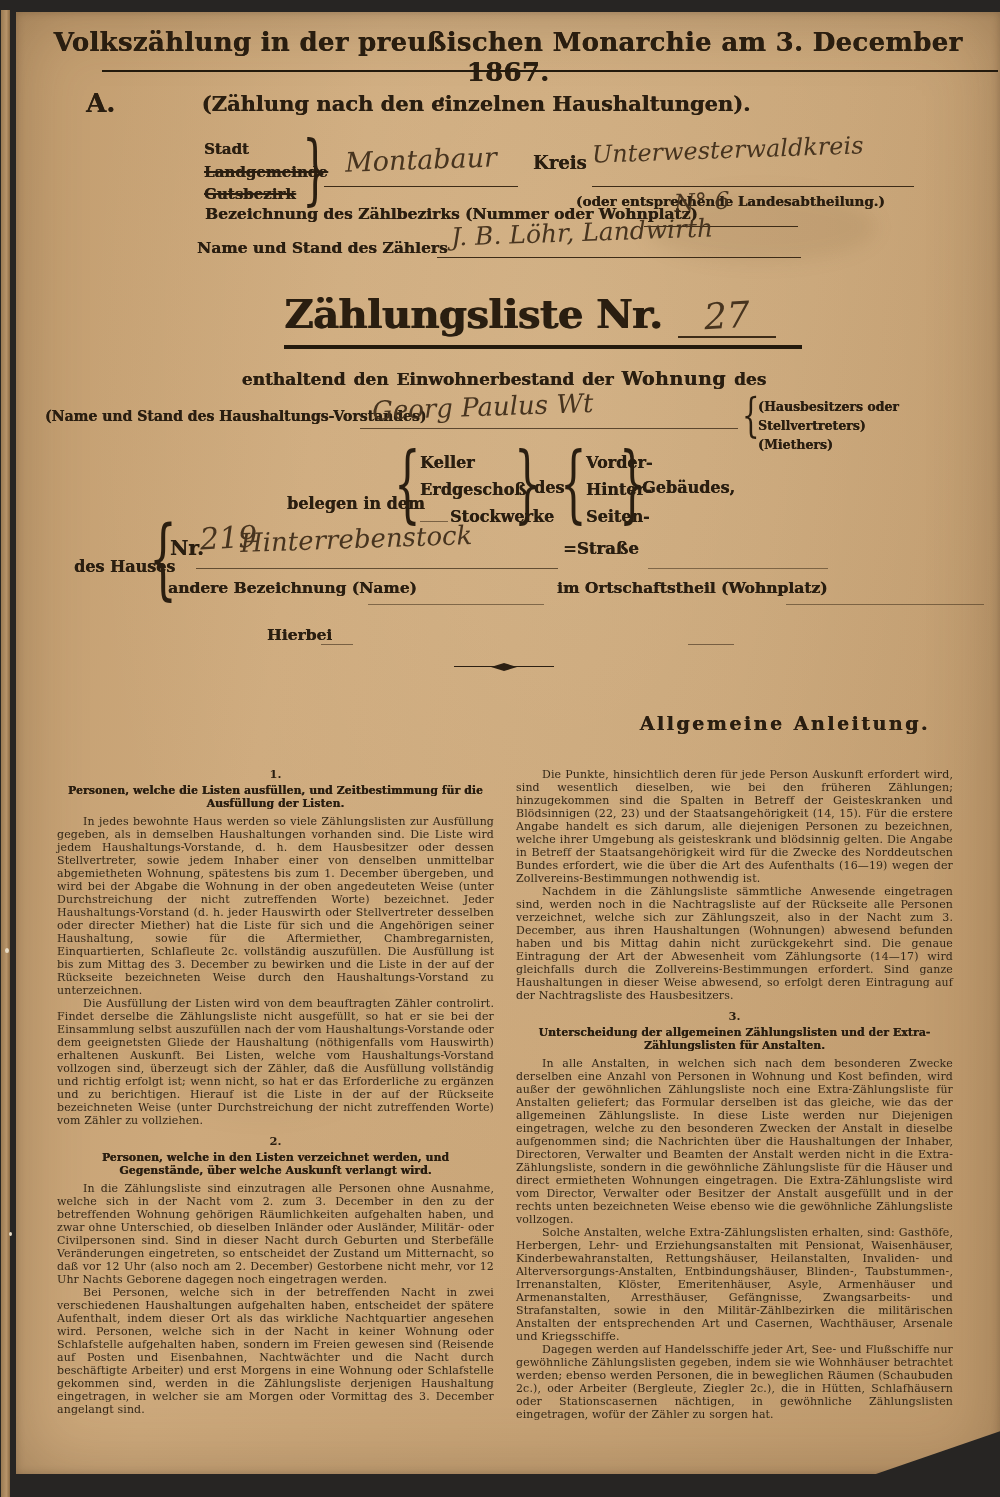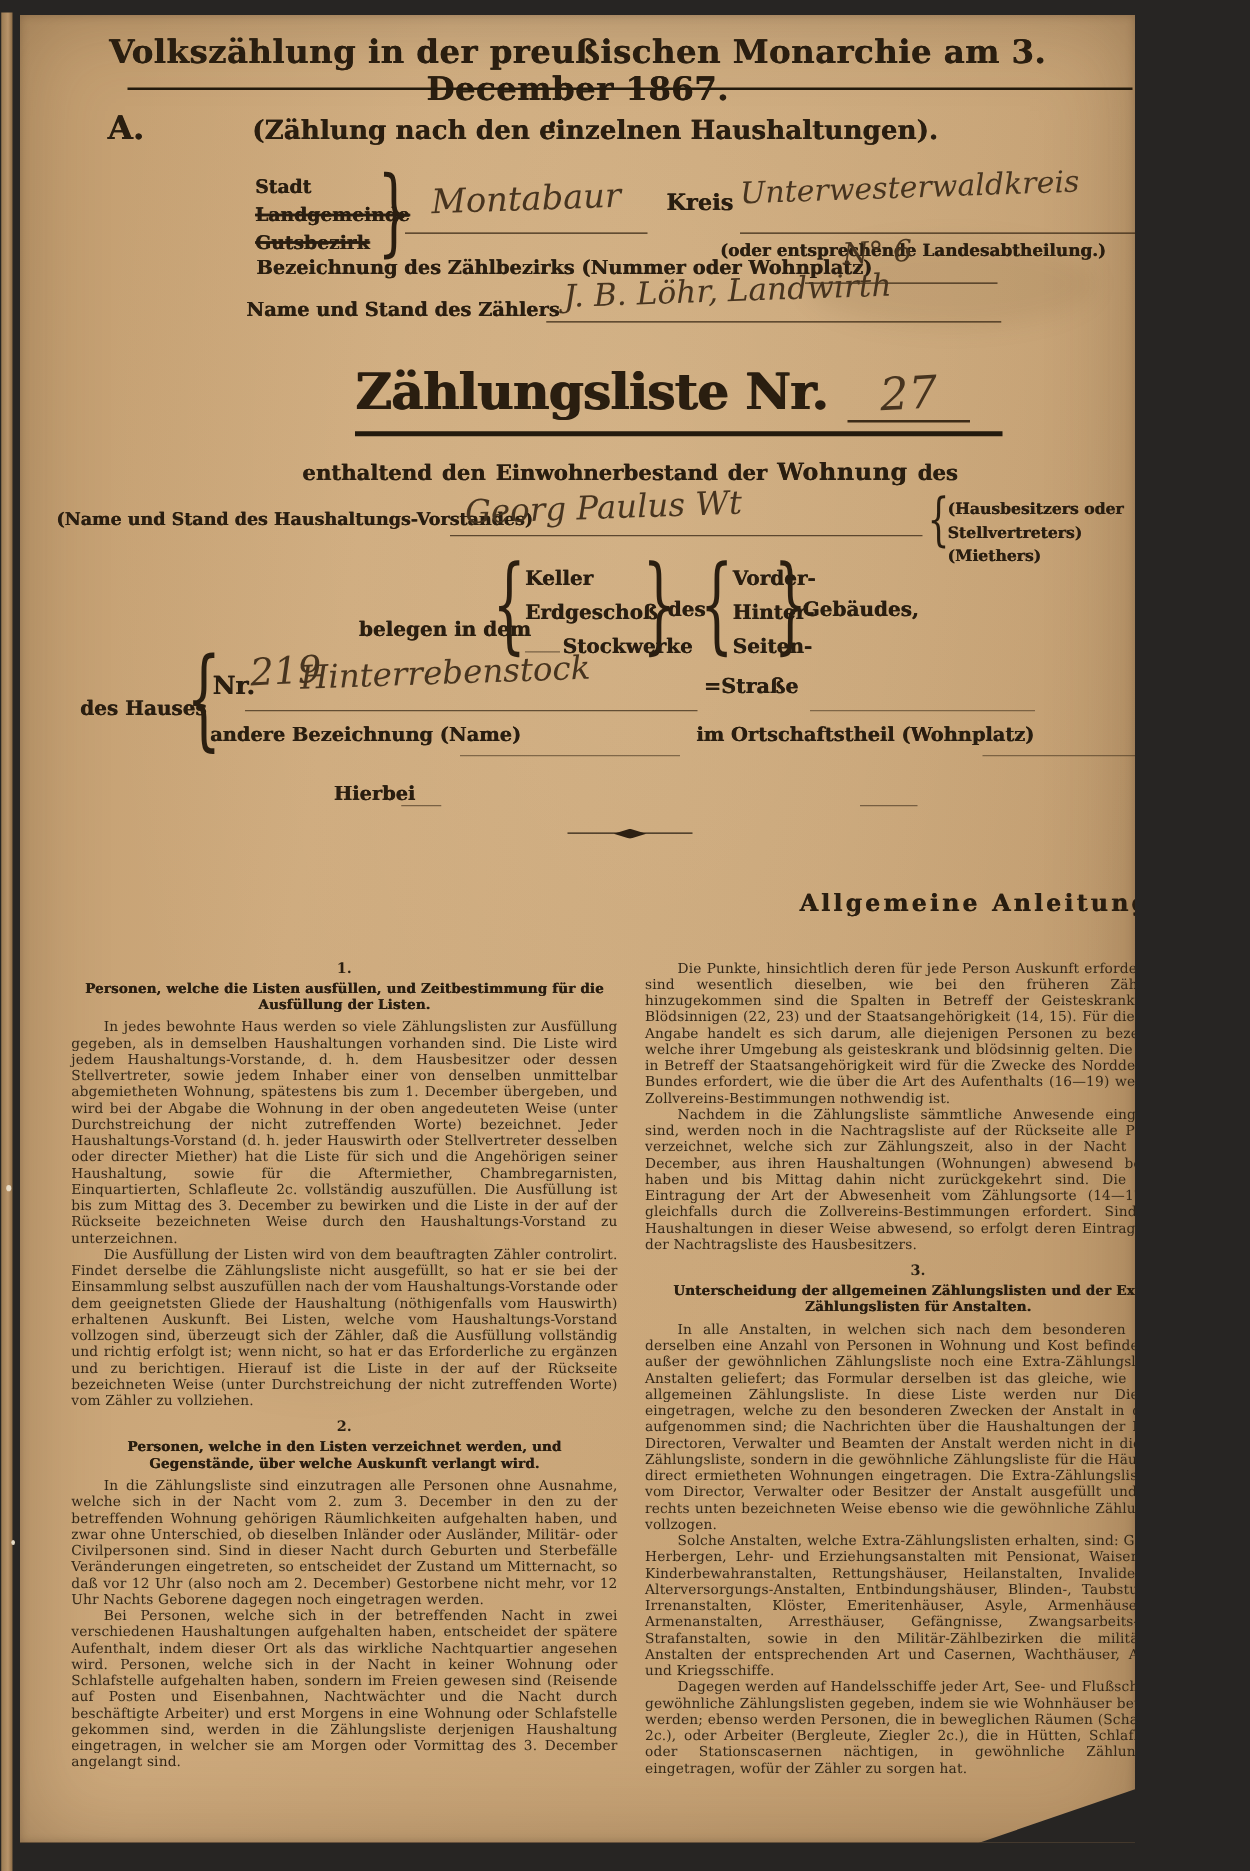"Volkszählung in der preußischen" .page { width: 892px -> 984px }
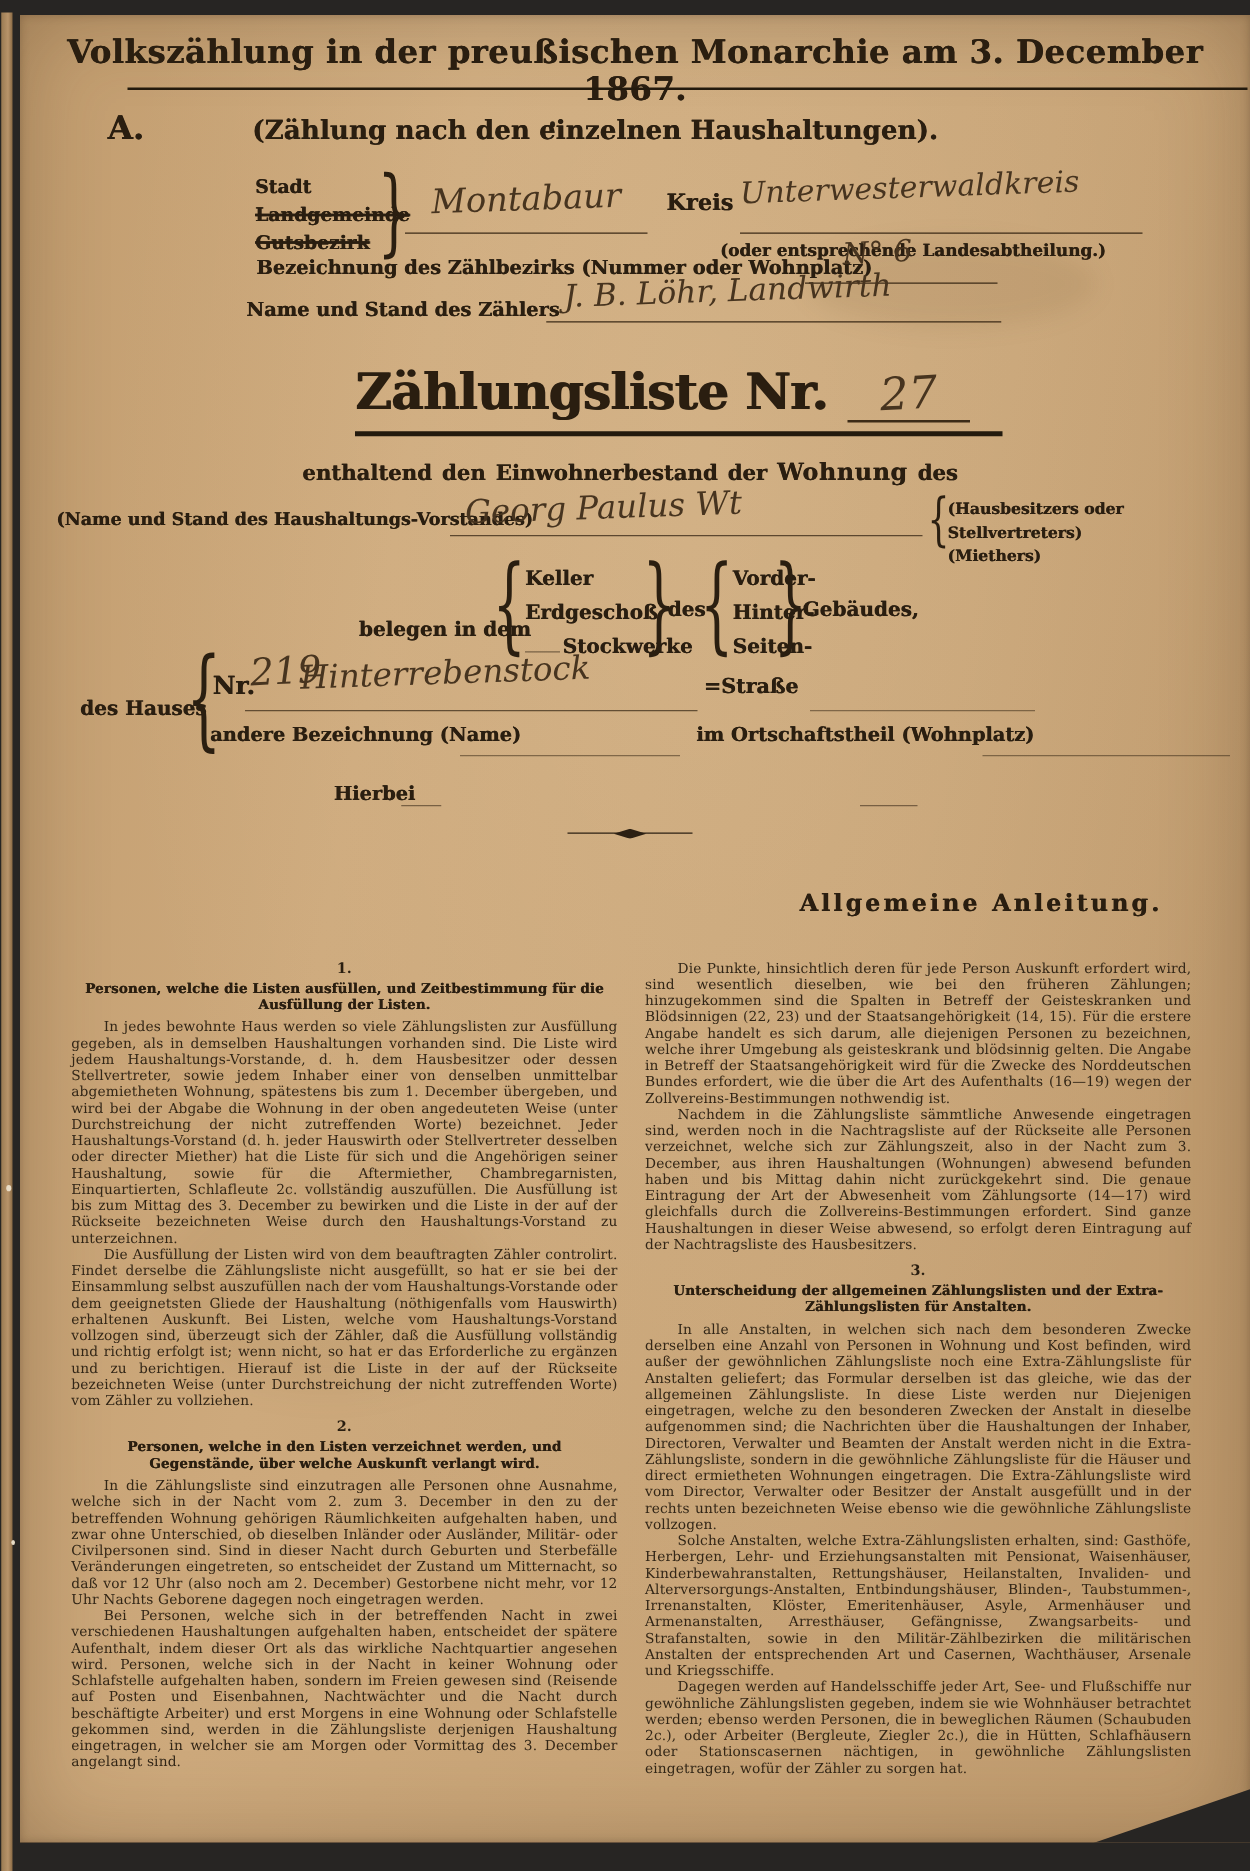"des Hauses" .house-label { left: 48px -> 58px }
